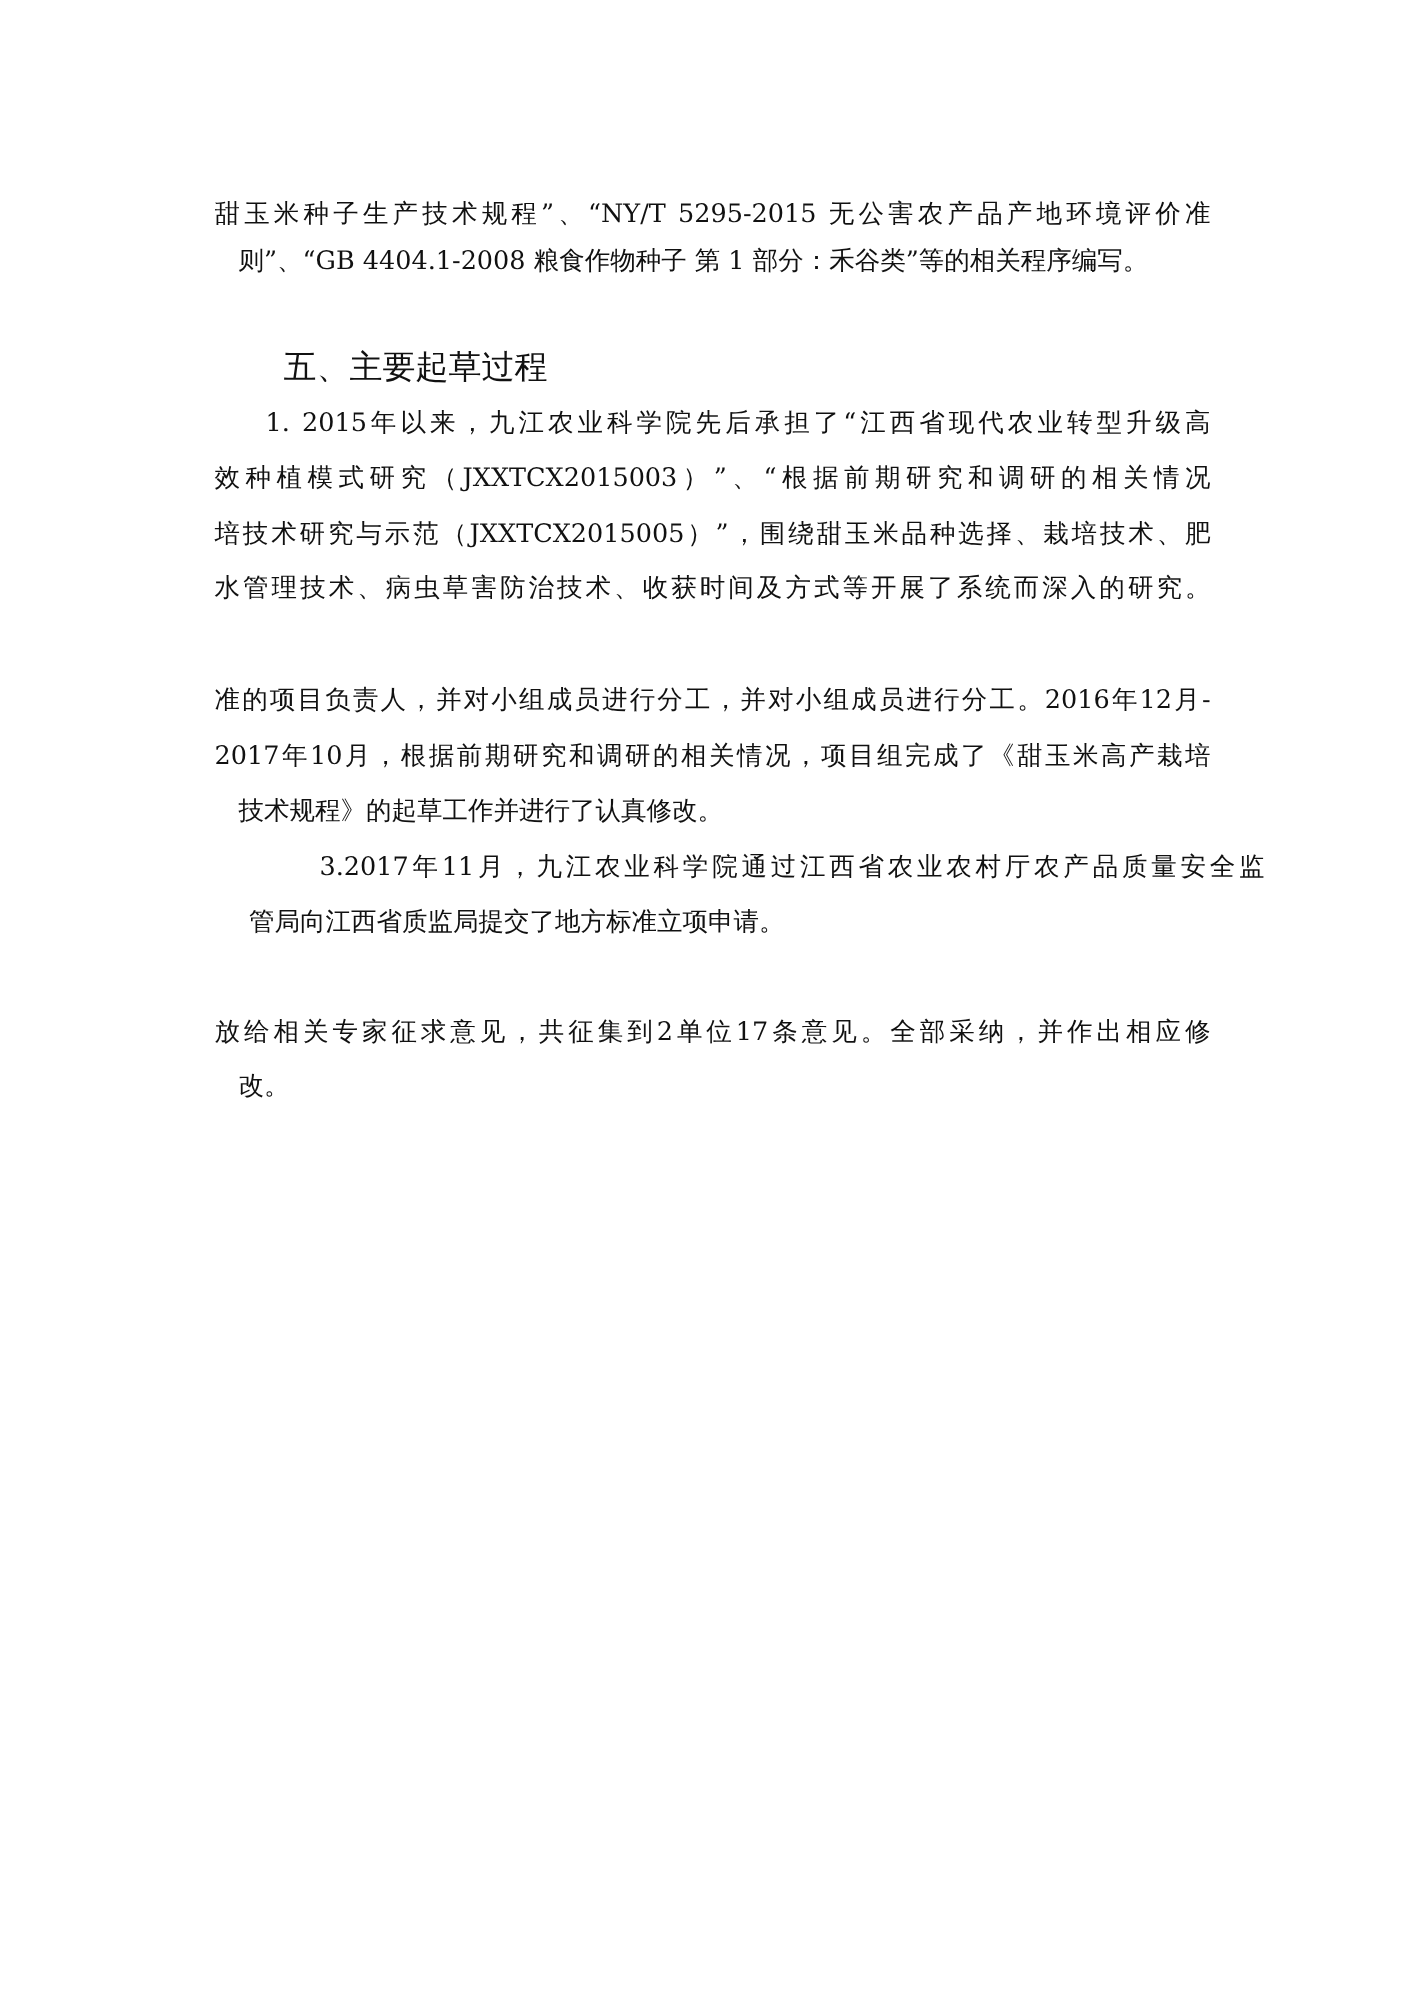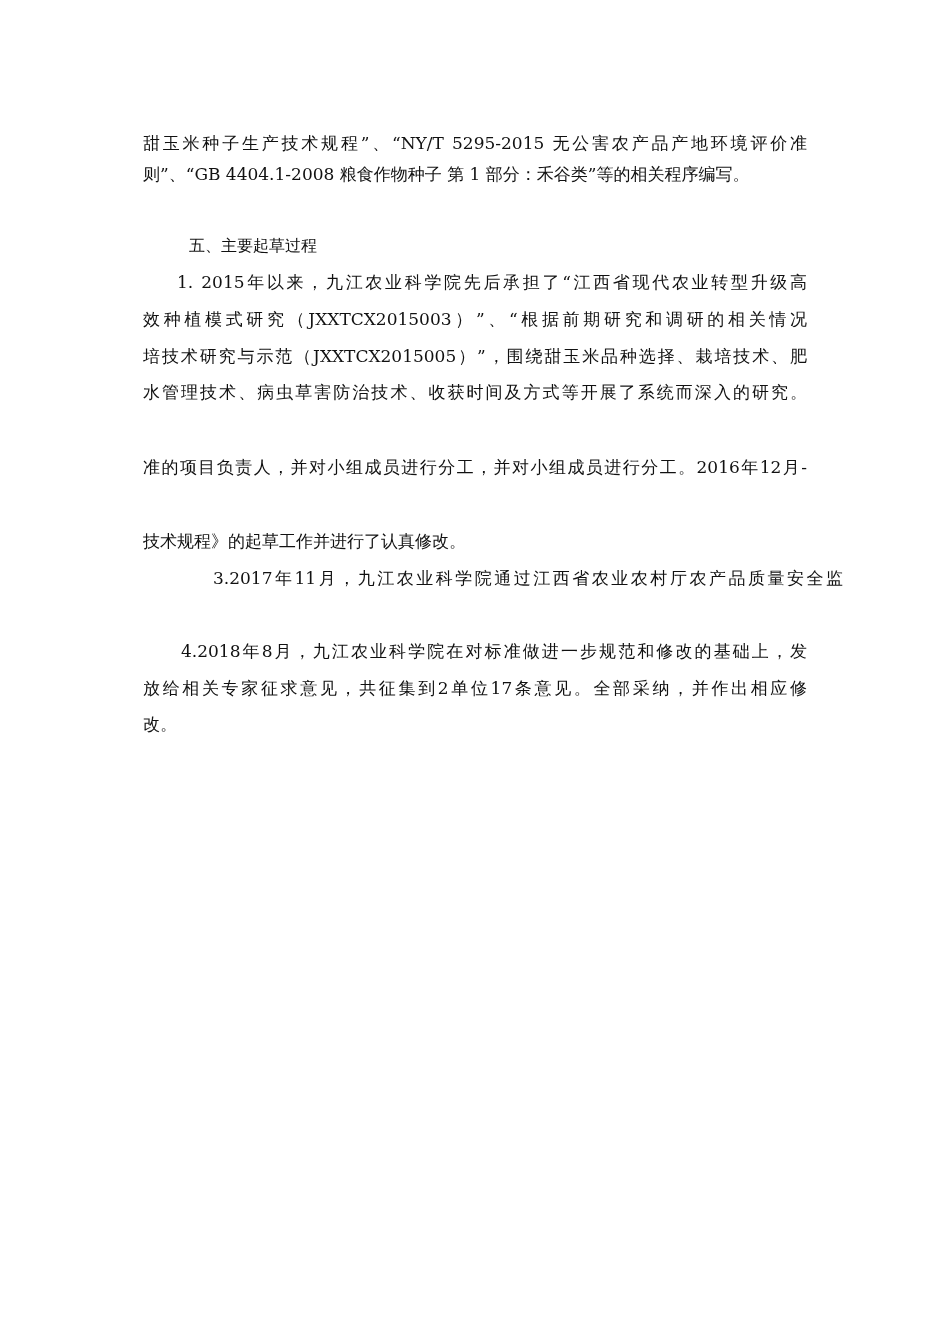"则”、“GB 4404.1-2008 粮食作物种子 第 1" .line.last { margin-left: none -> 16px }
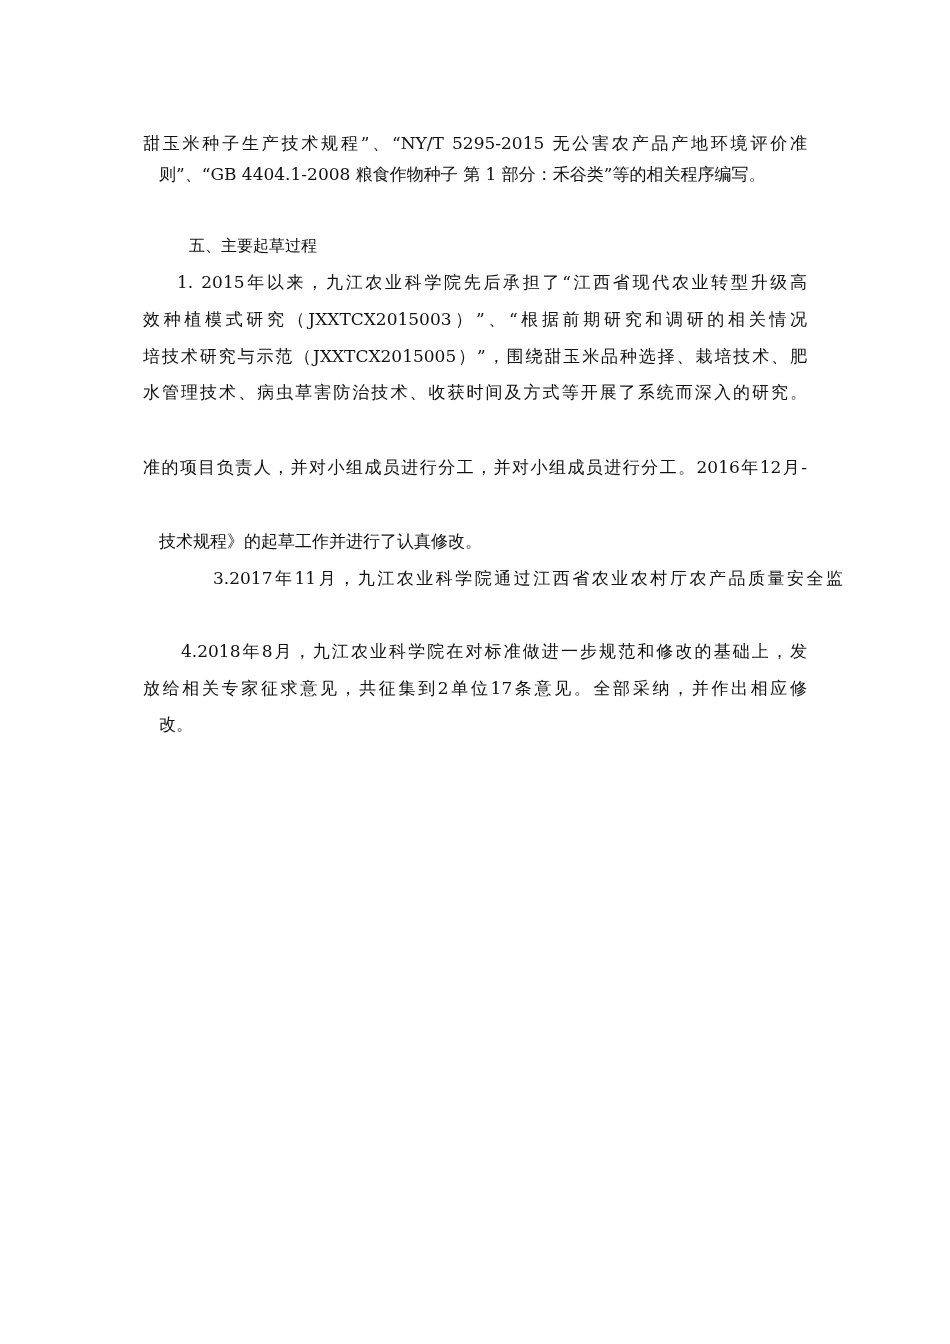"五、主要起草过程" .heading { font-size: 16px -> 22px }
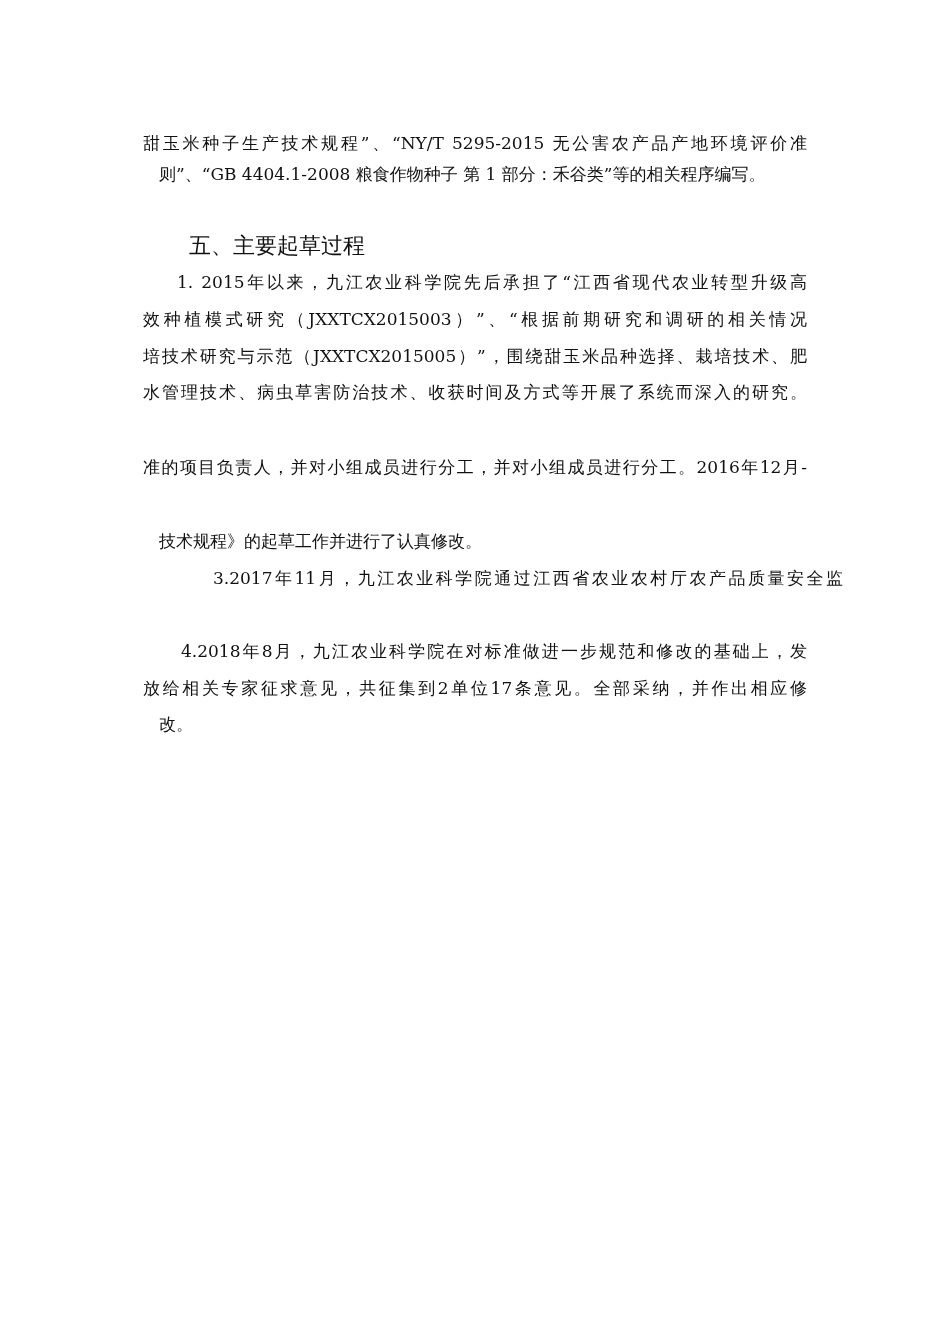"2017年10月，根据前期研究和调研的相关情况，项目组完成了《甜玉米高产栽培" div.line { html: none -> <div>2017年10月，根据前期研究和调研的相关情况，项目组完成了《甜玉米高产栽培</div> }
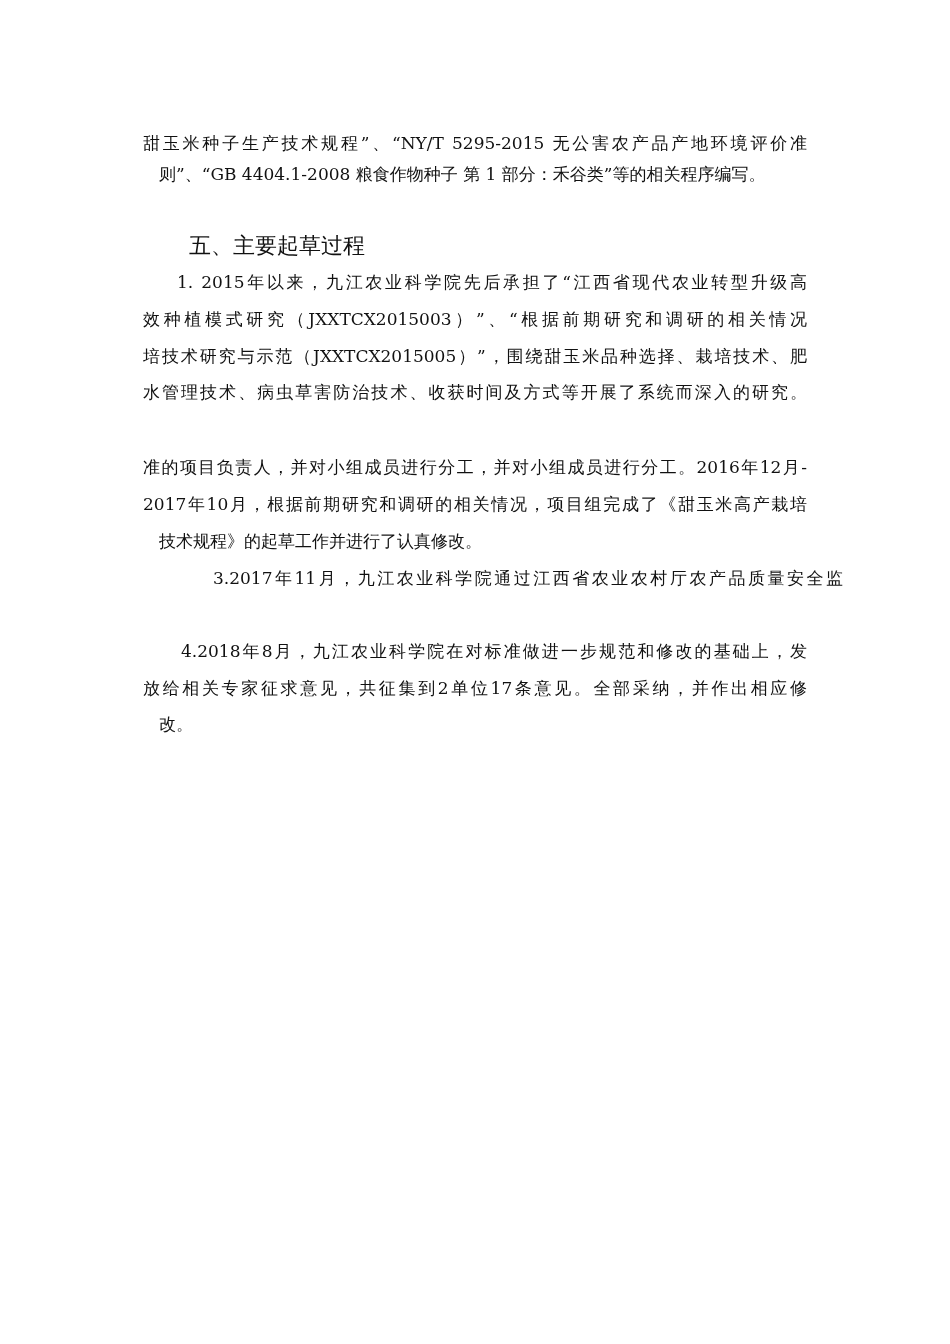"管局向江西省质监局提交了地方标准立项申请。" div.line { html: none -> <div>管局向江西省质监局提交了地方标准立项申请。</div> }
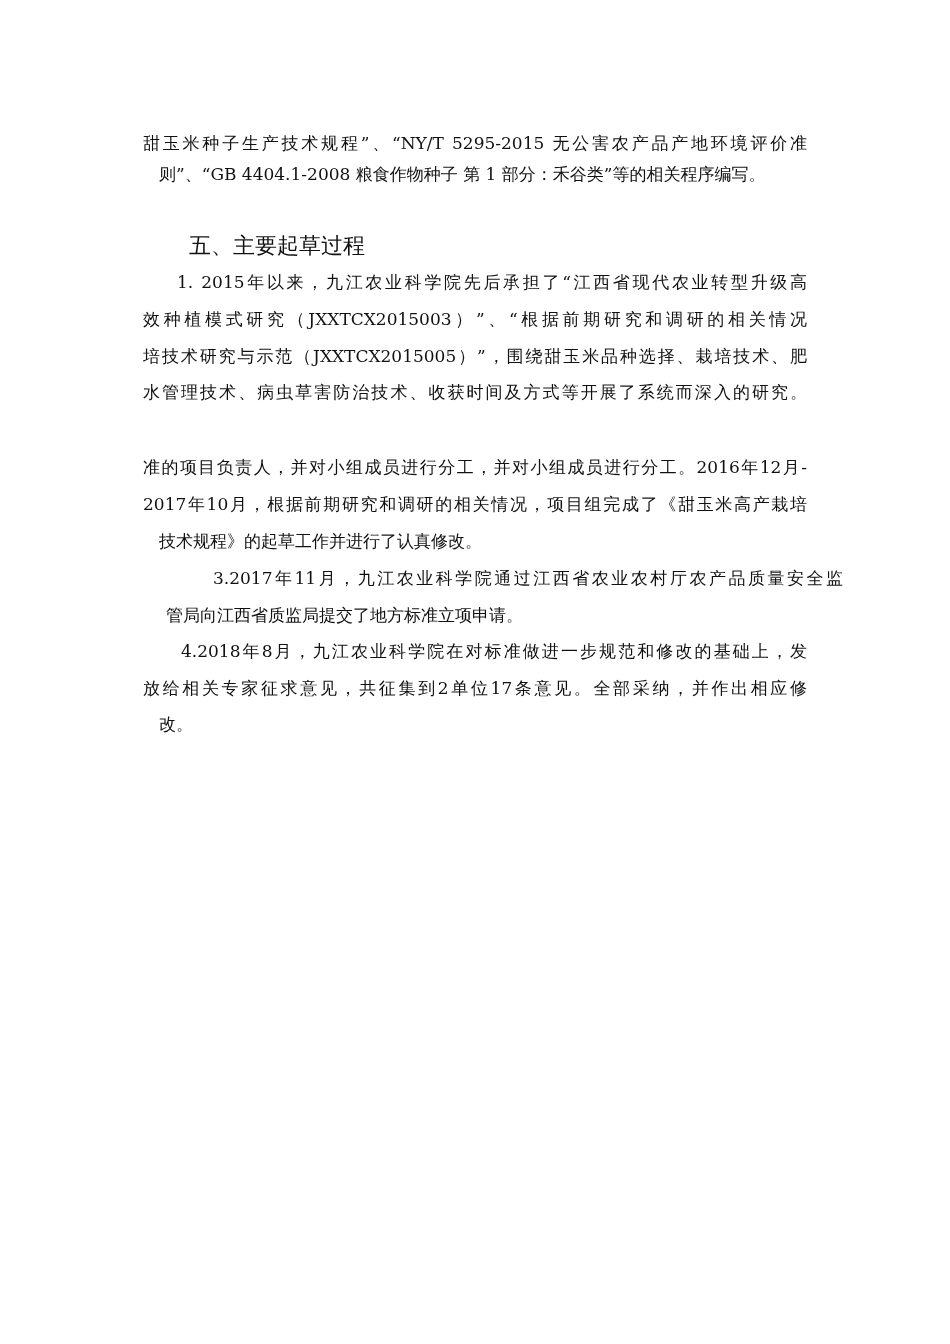"4.2018年8月，九江农业科学院在对标准做进一步规范和修改的基础上，发" div.line { html: <div>4.2018年8月，九江农业科学院在对标准做进一步规范和修改的基础上，发</div> -> none }
